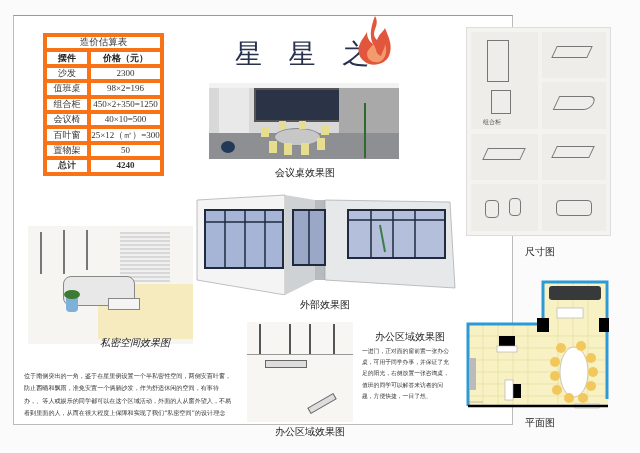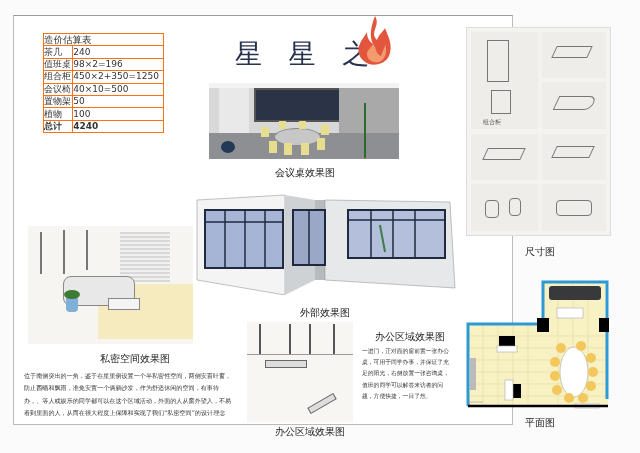"造价估算表" table.cost td,table.cost th { border: 1px solid #f97316 -> 4px solid #f97316; font-family: none -> Liberation Serif, serif; text-align: left -> center }
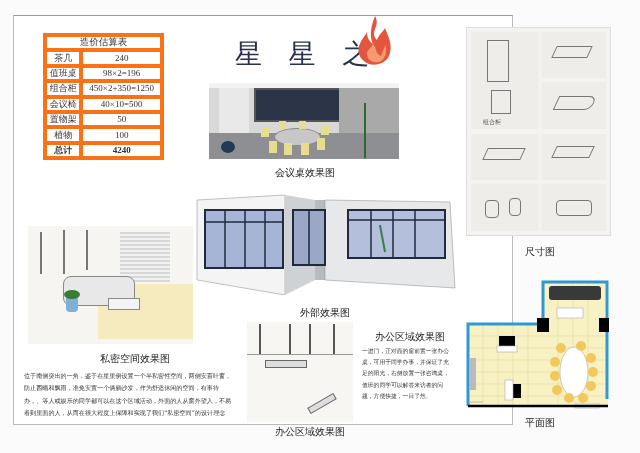"摆件" tr { html: none -> <tr> <td>摆件</td> <td>价格（元）</td> </tr> }
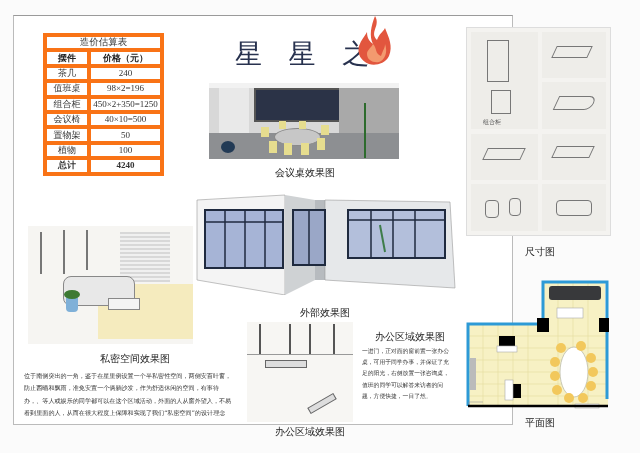"沙发" tr { html: none -> <tr> <td>沙发</td> <td>2300</td> </tr> }
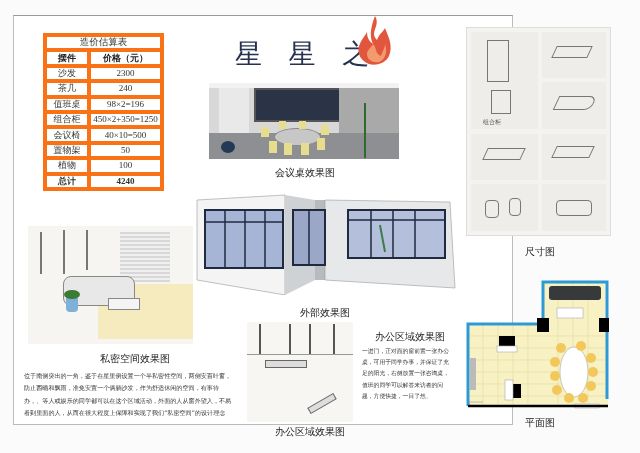"茶几" tr { html: <tr> <td>茶几</td> <td>240</td> </tr> -> none }
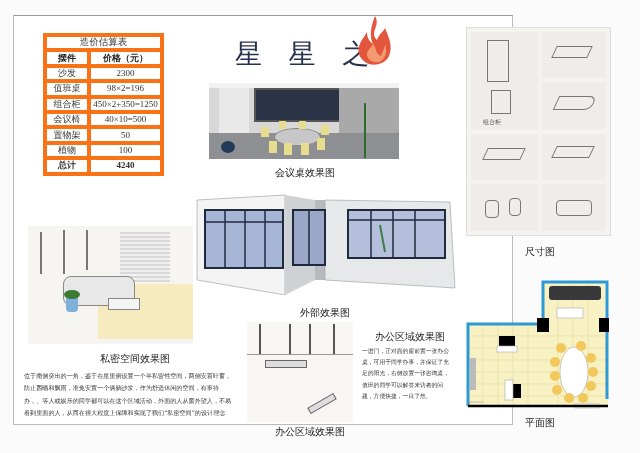"百叶窗" tr { html: none -> <tr> <td>百叶窗</td> <td>25×12（㎡）=300</td> </tr> }
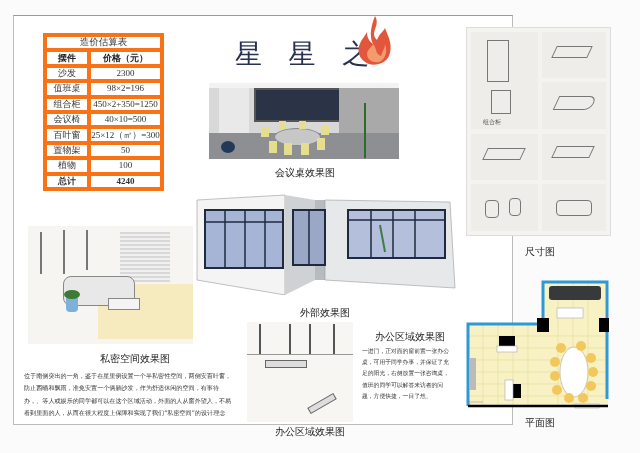"植物" tr { html: <tr> <td>植物</td> <td>100</td> </tr> -> none }
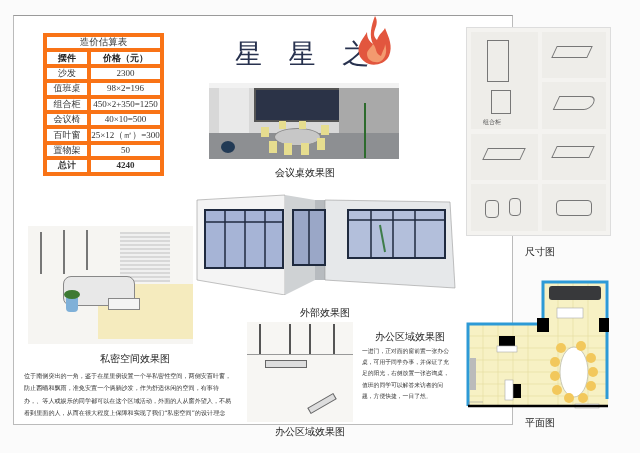"外部效果图" div.abs { top: 306px -> 298px }
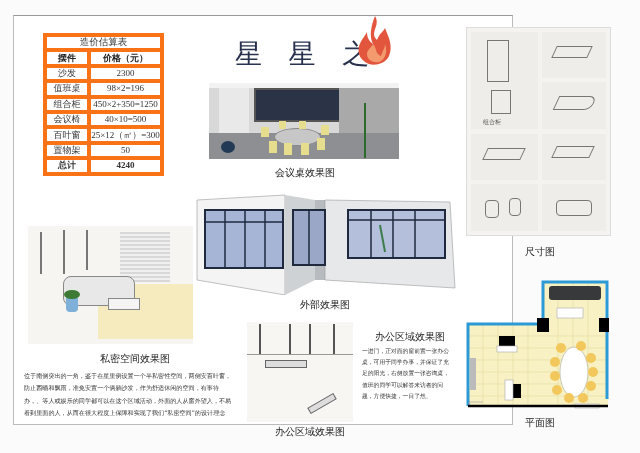"私密空间效果图" div.abs { font-style: none -> italic; top: 352px -> 336px }
